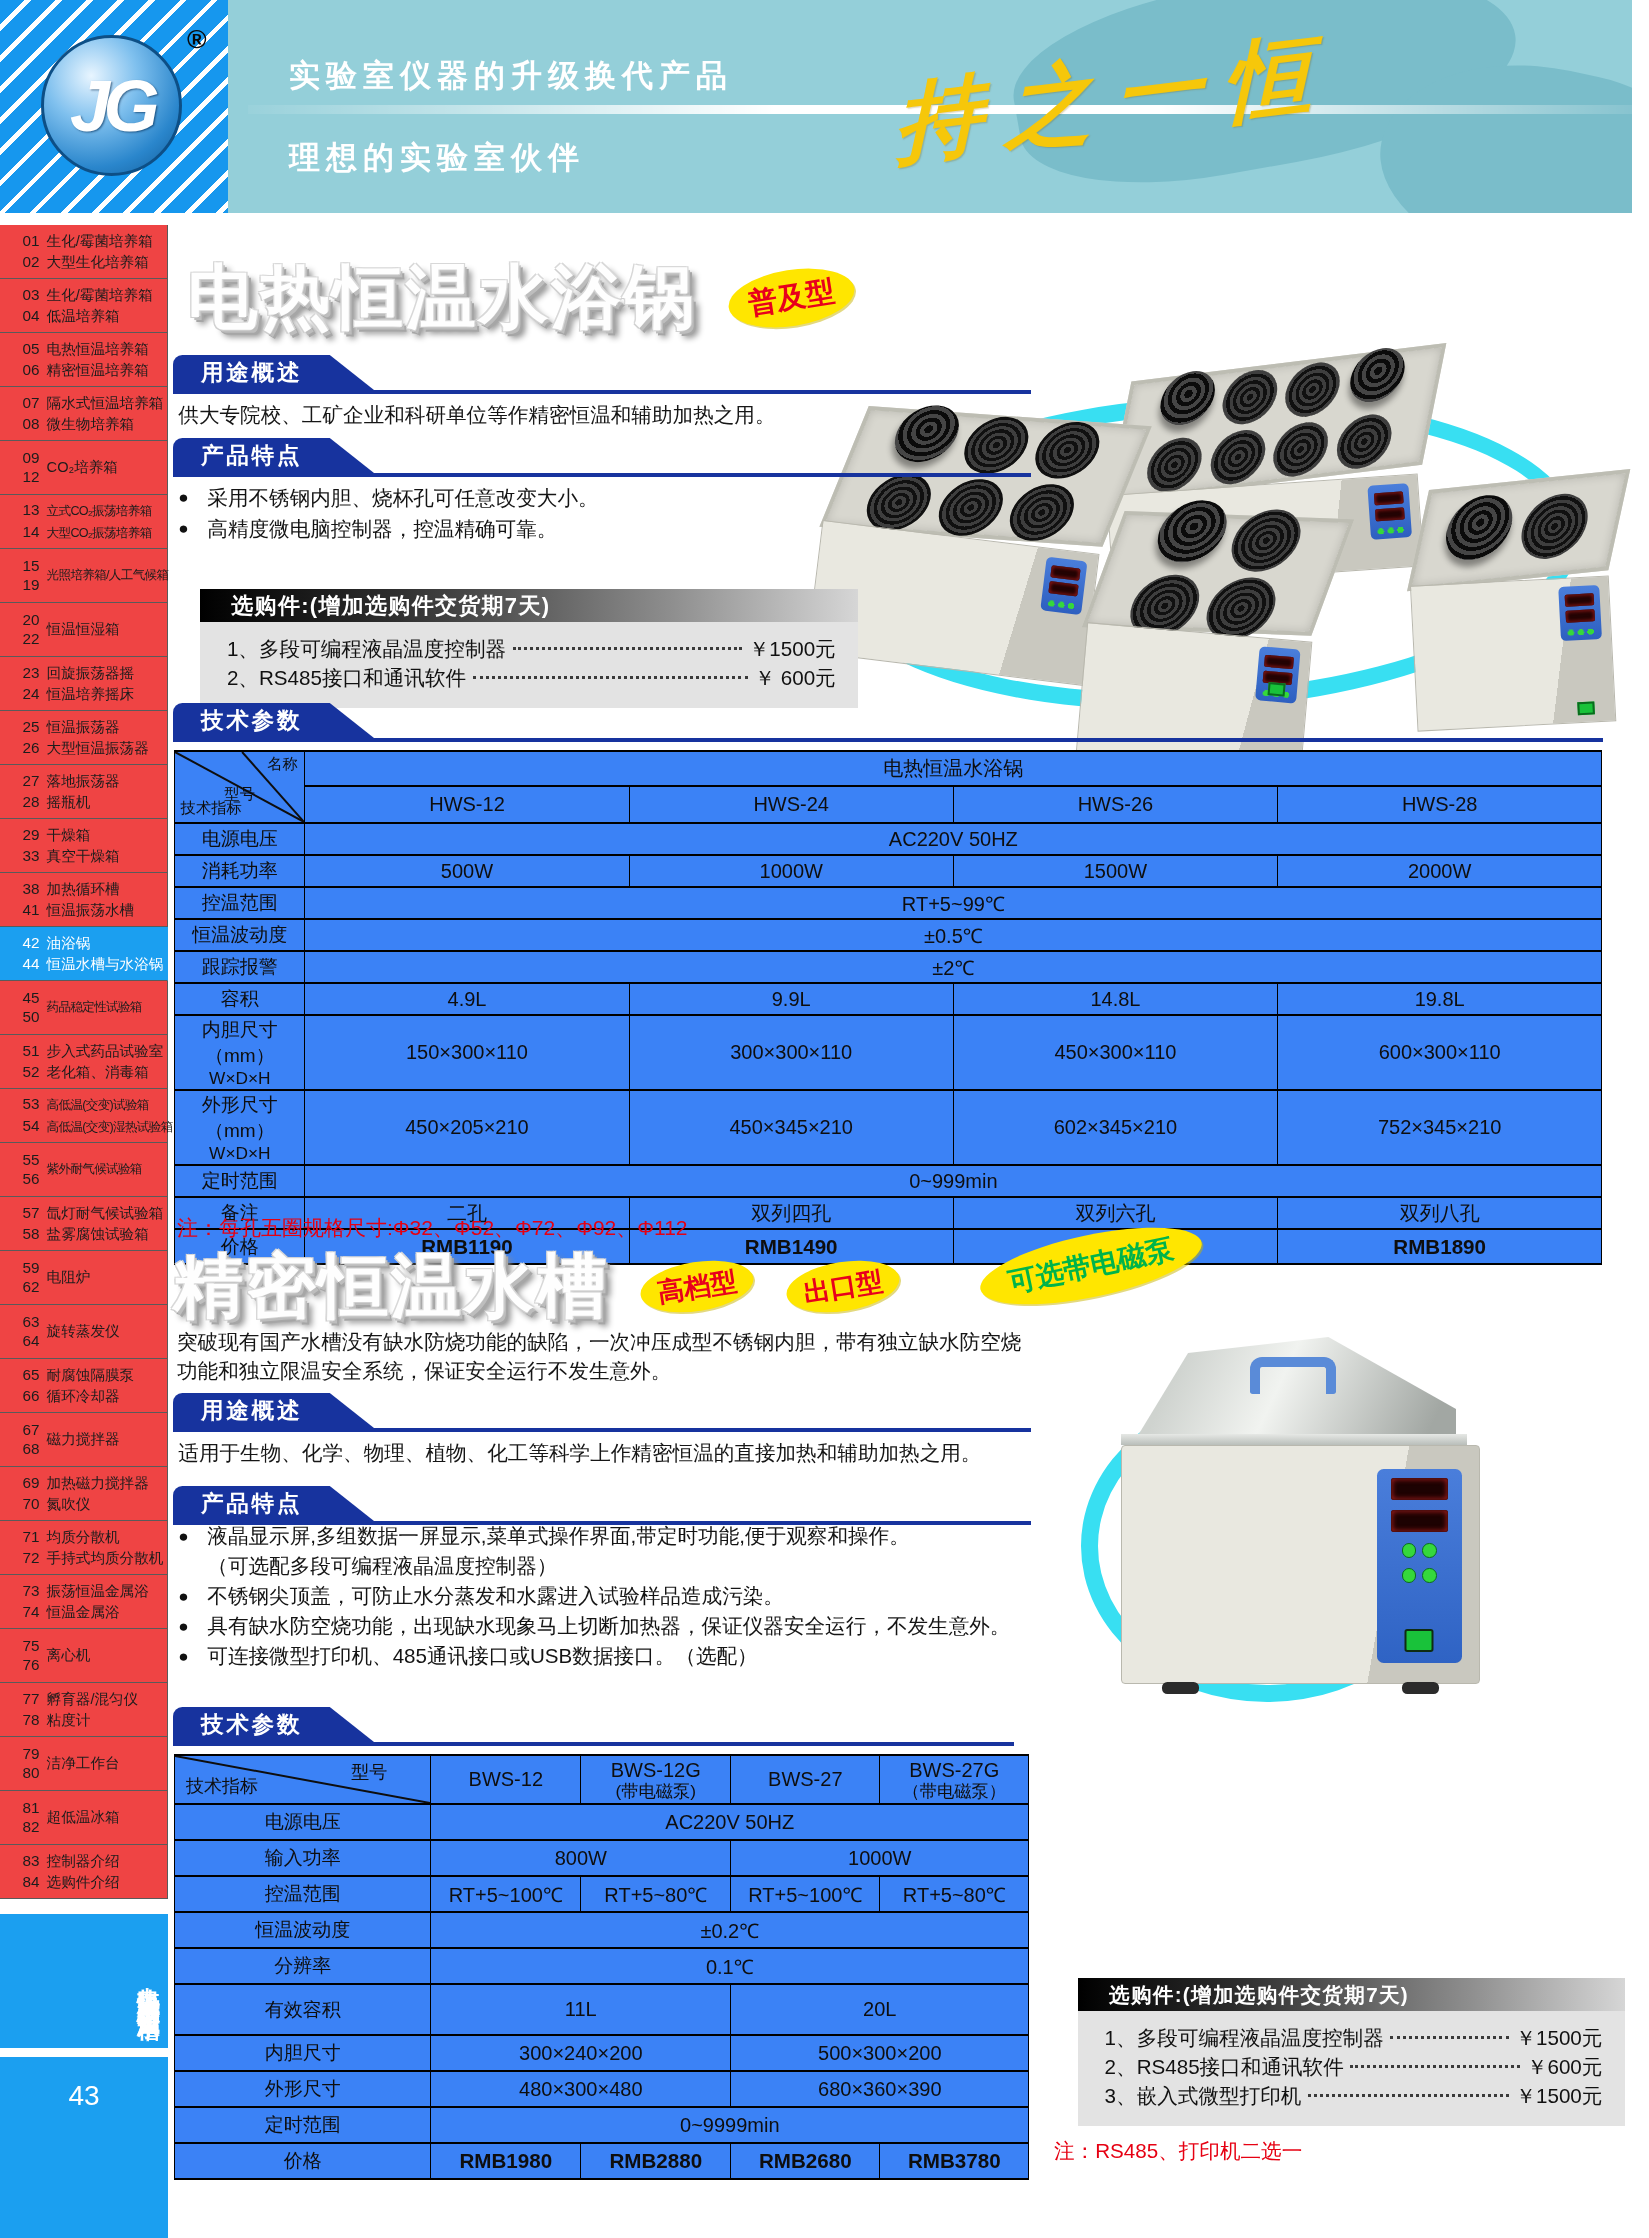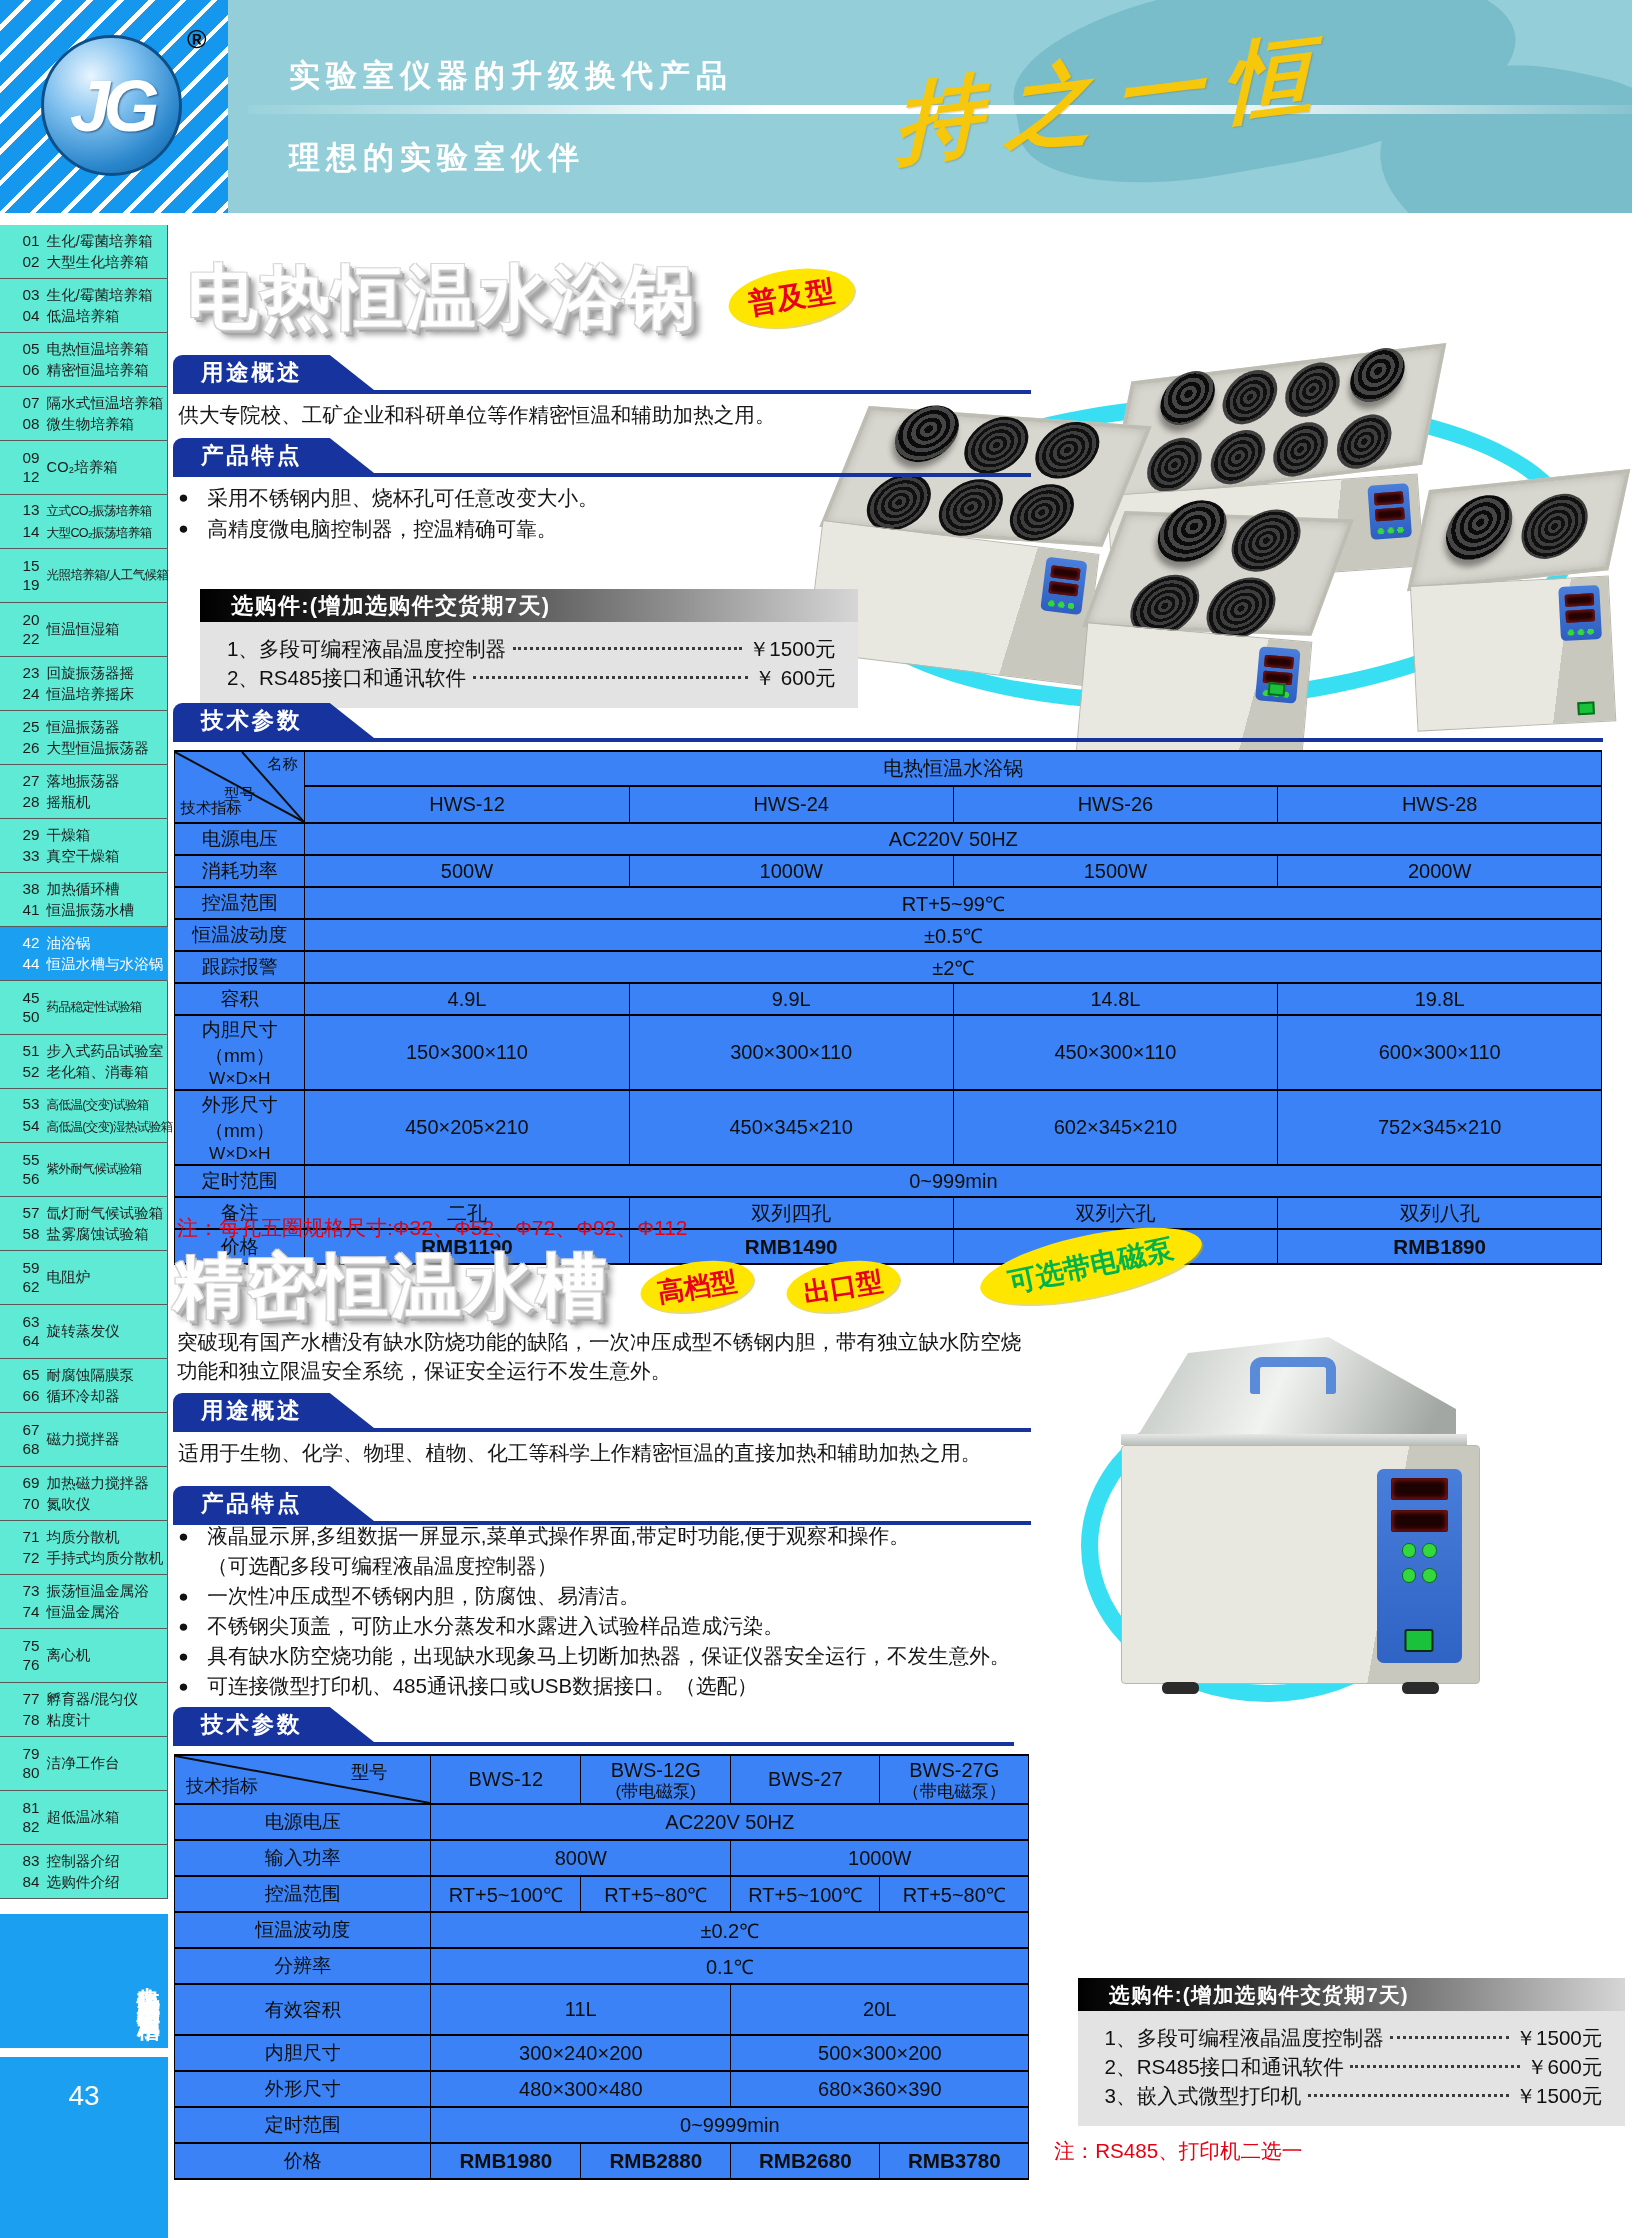"01" .sb-group { background: #5eead4 -> #ef4444 }
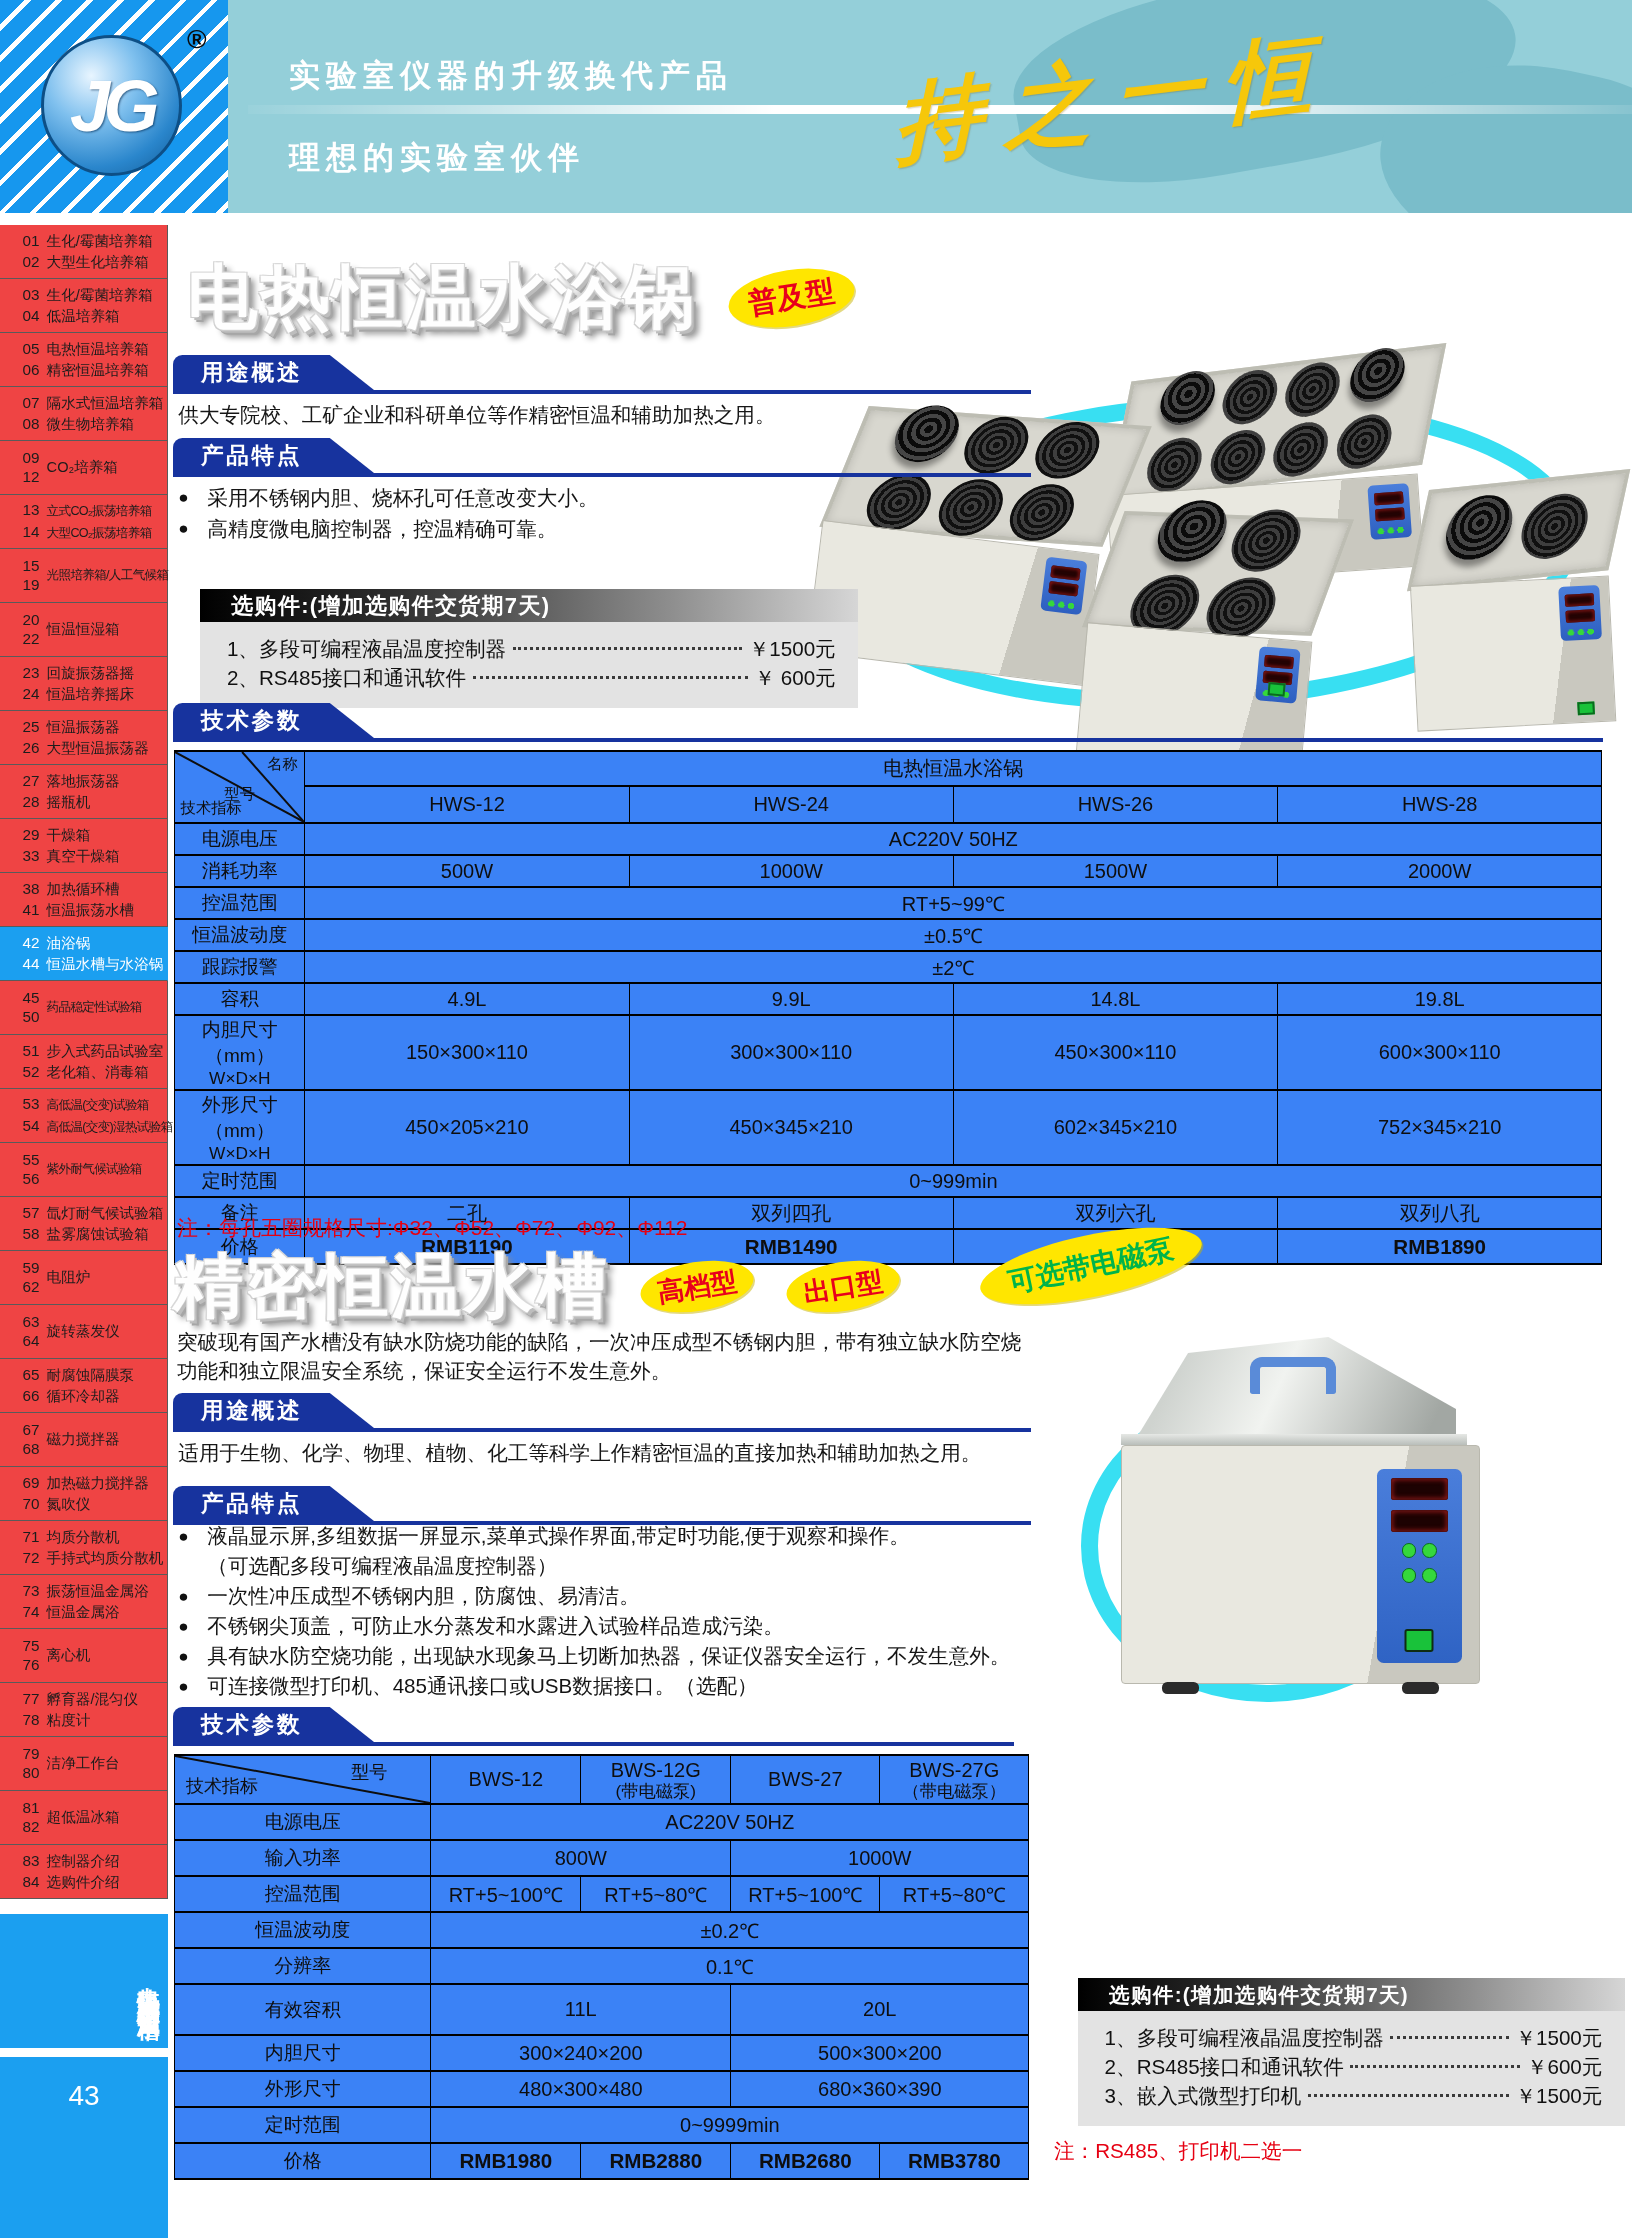"一次性冲压成型不锈钢内胆，防腐蚀、易清洁。" li { html: <li> <div>一次性冲压成型不锈钢内胆，防腐蚀、易清洁。</div> </li> -> none }
